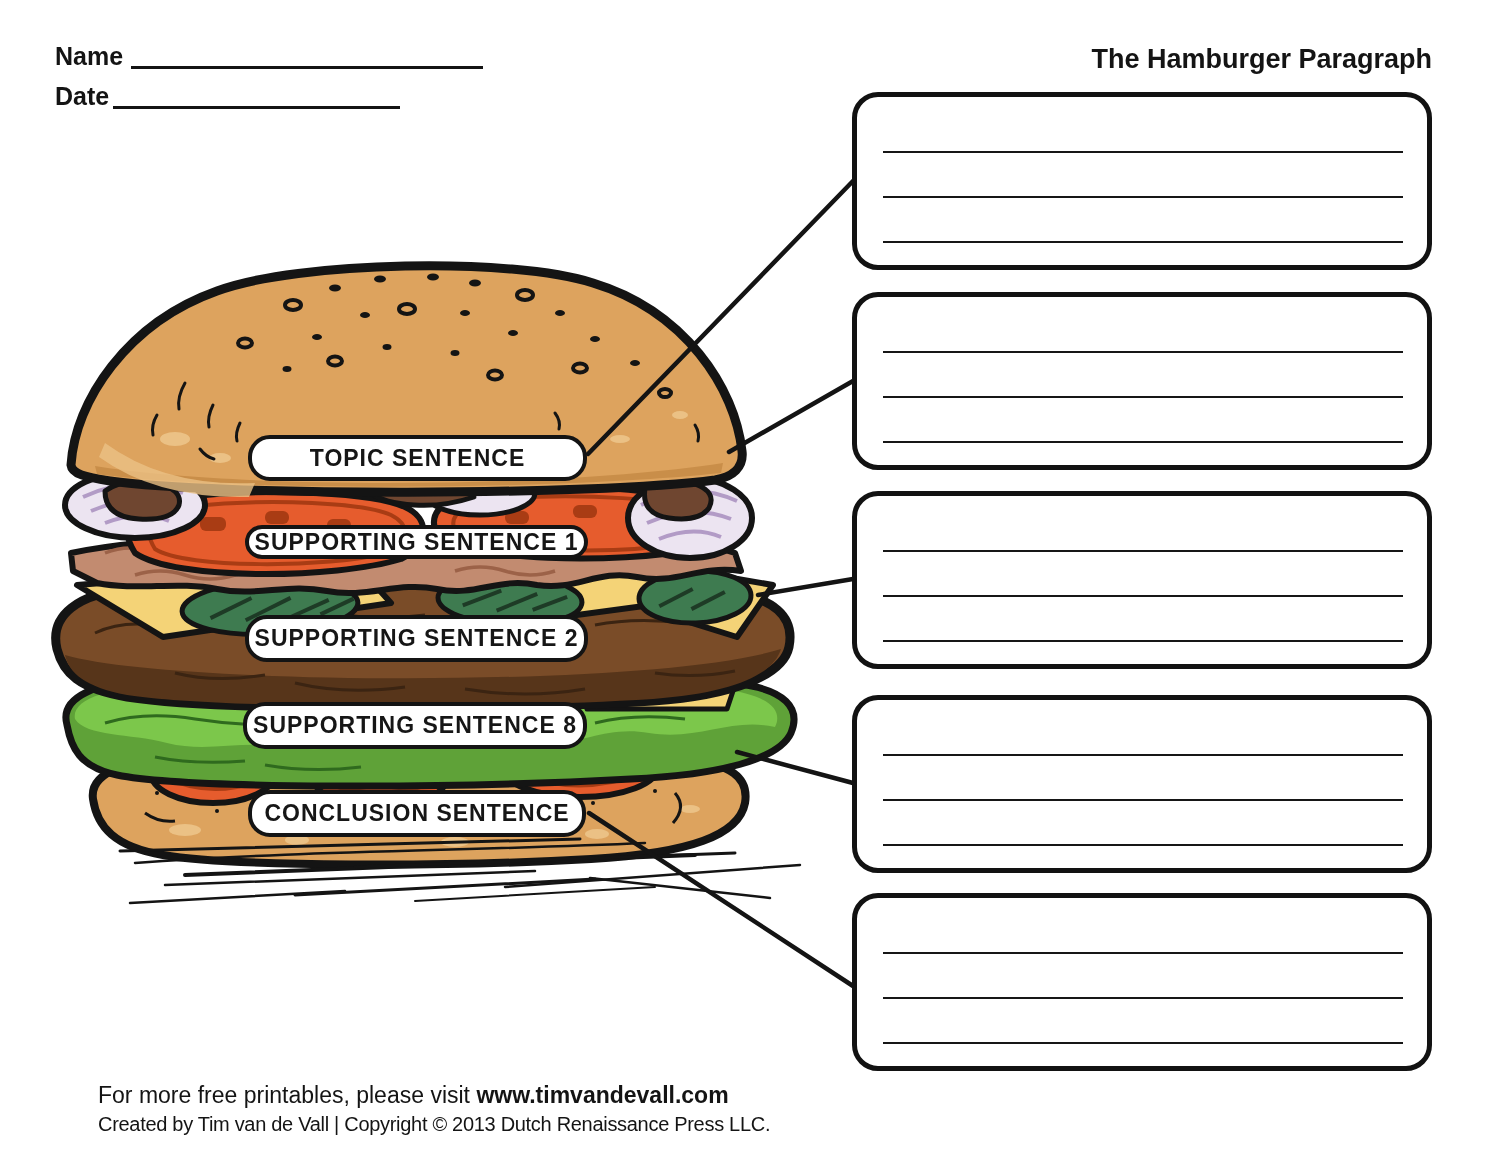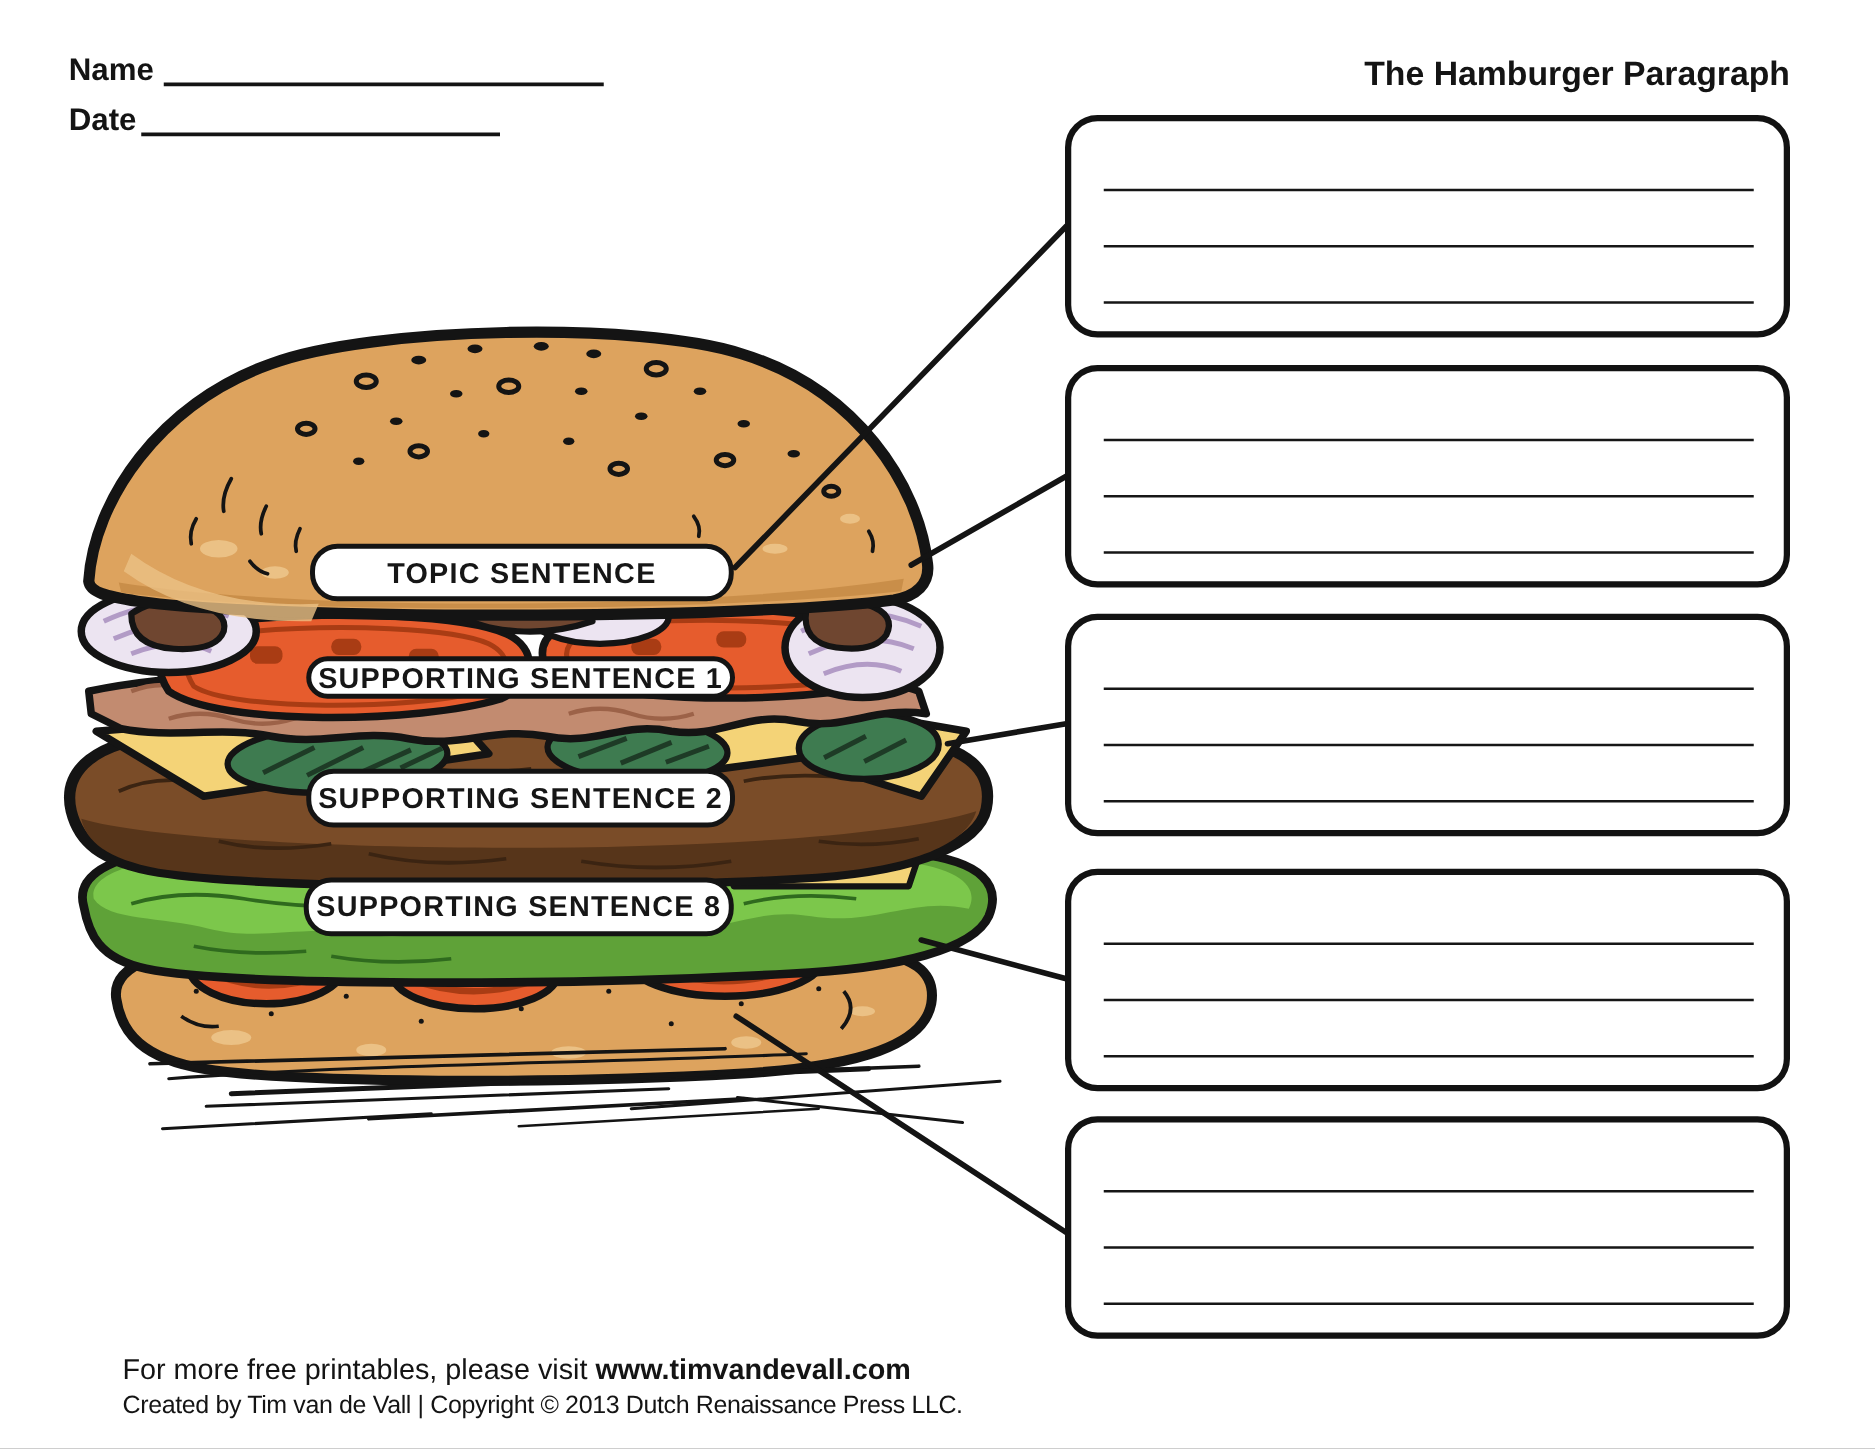"CONCLUSION SENTENCE" div.tag { html: none -> <div>CONCLUSION SENTENCE</div> }
